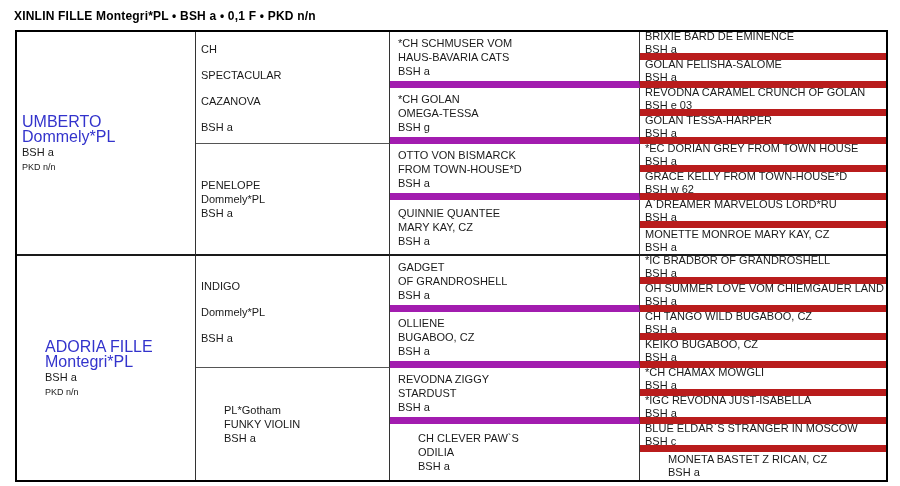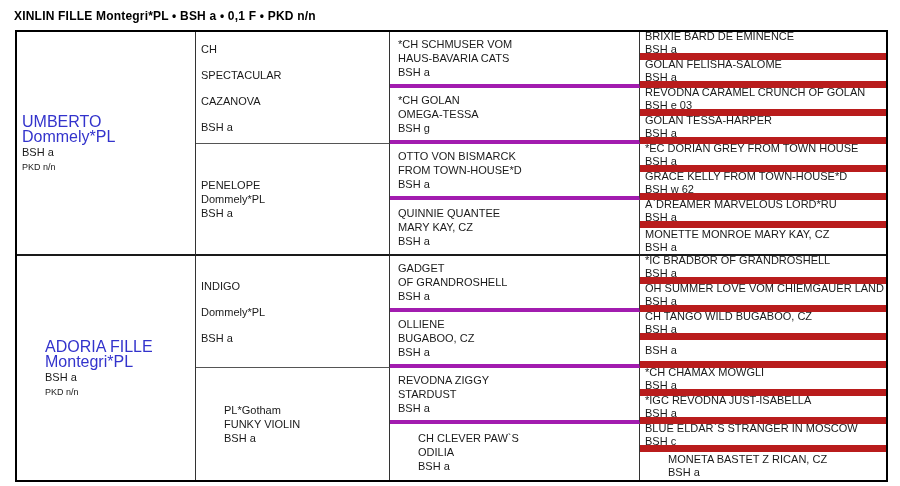"*CH SCHMUSER VOM" .cell.g3b { border-bottom: 4px solid #a21caf -> 7px solid #a21caf }
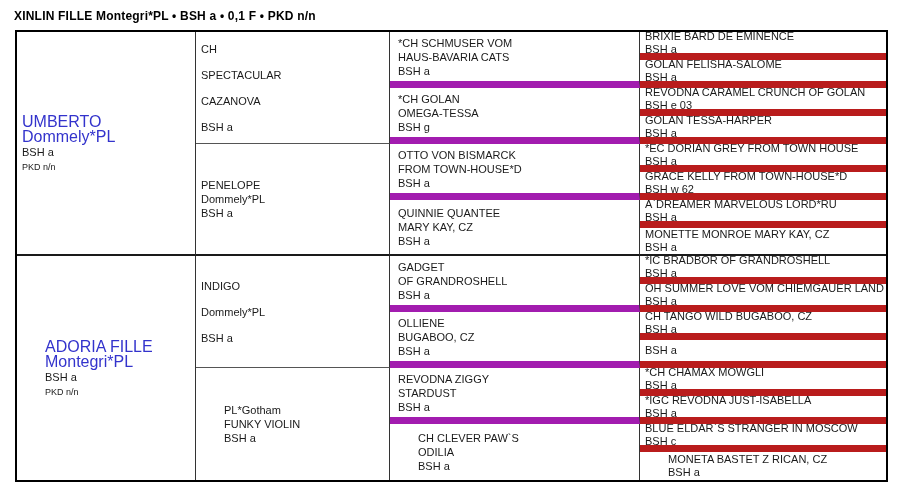"KEIKO BUGABOO, CZ" div { html: none -> <div>KEIKO BUGABOO, CZ</div> }
